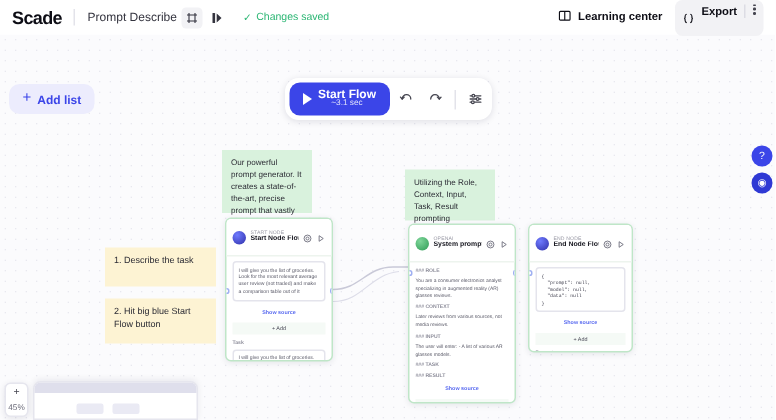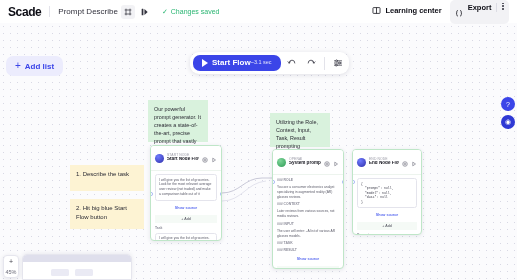"Start Flow" .sf-txt { flex-direction: row -> column }
